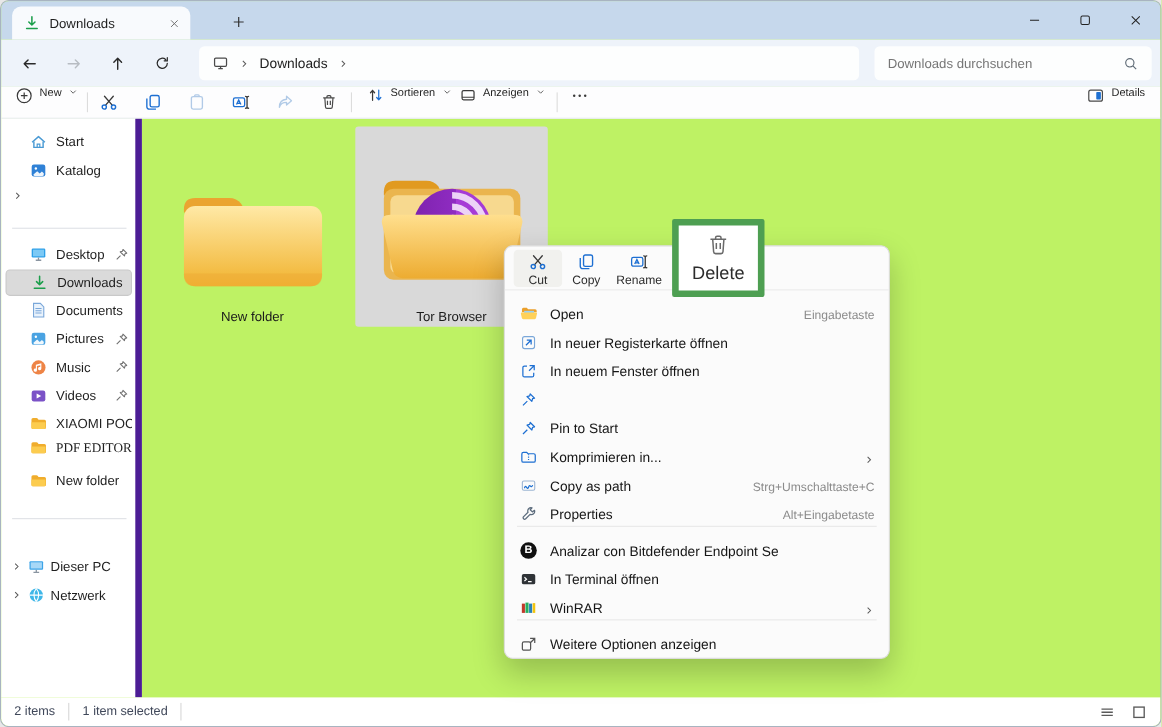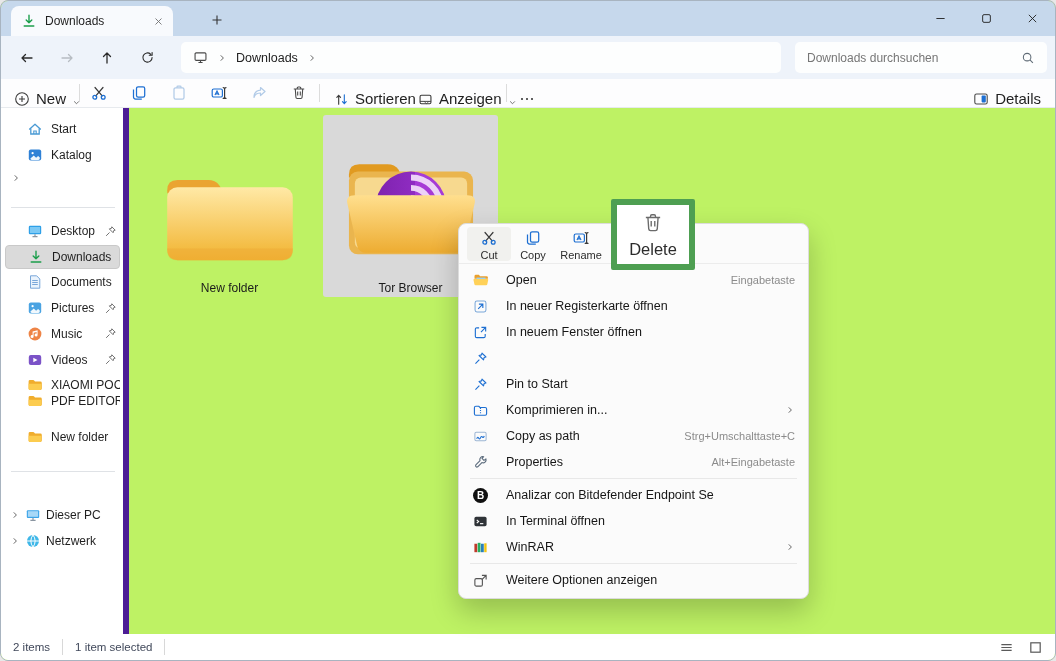"New" .tbgroup { align-items: flex-end -> flex-start; font-size: 15px -> 10px }
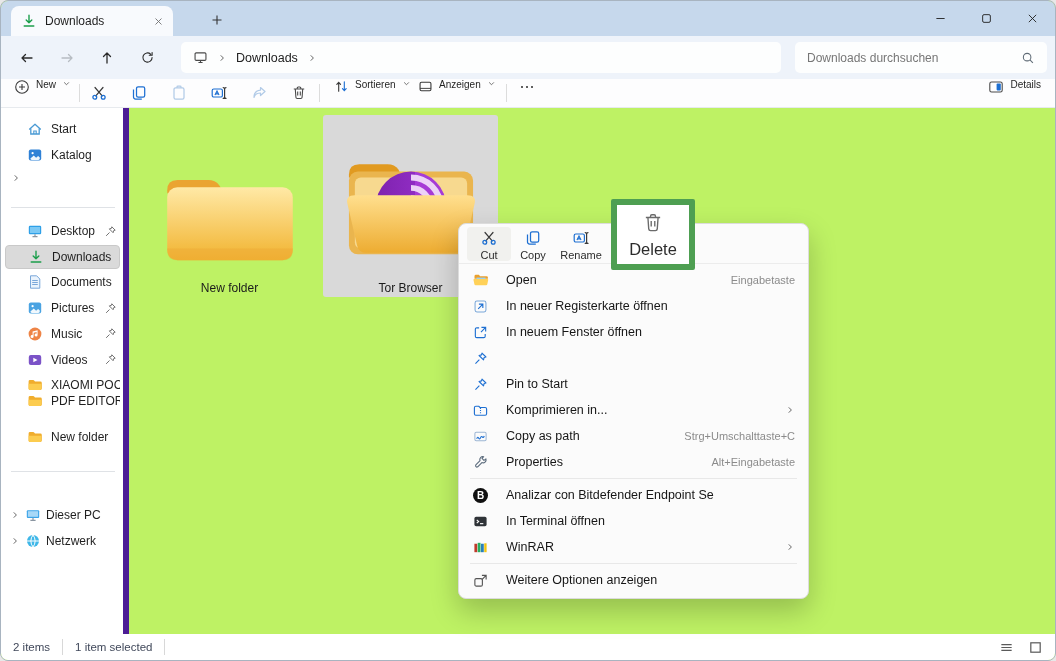"Open" .mi { align-items: center -> flex-end; gap: 17px -> 11px }
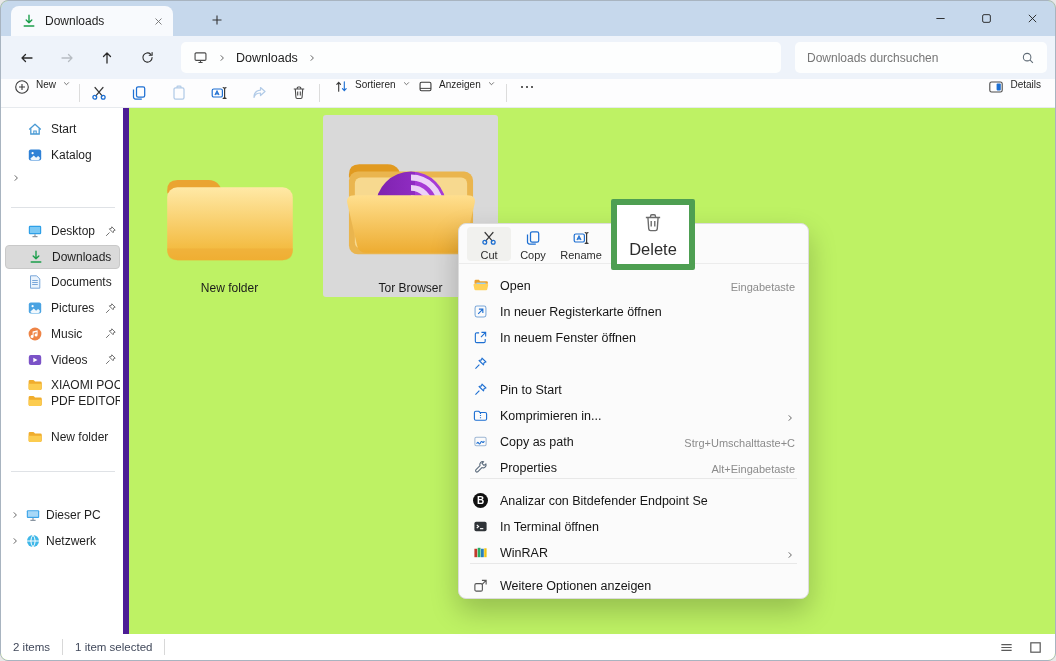"PDF EDITOR" div.sb-item { font-family: none -> Liberation Serif, serif; top: 281px -> 287px }
